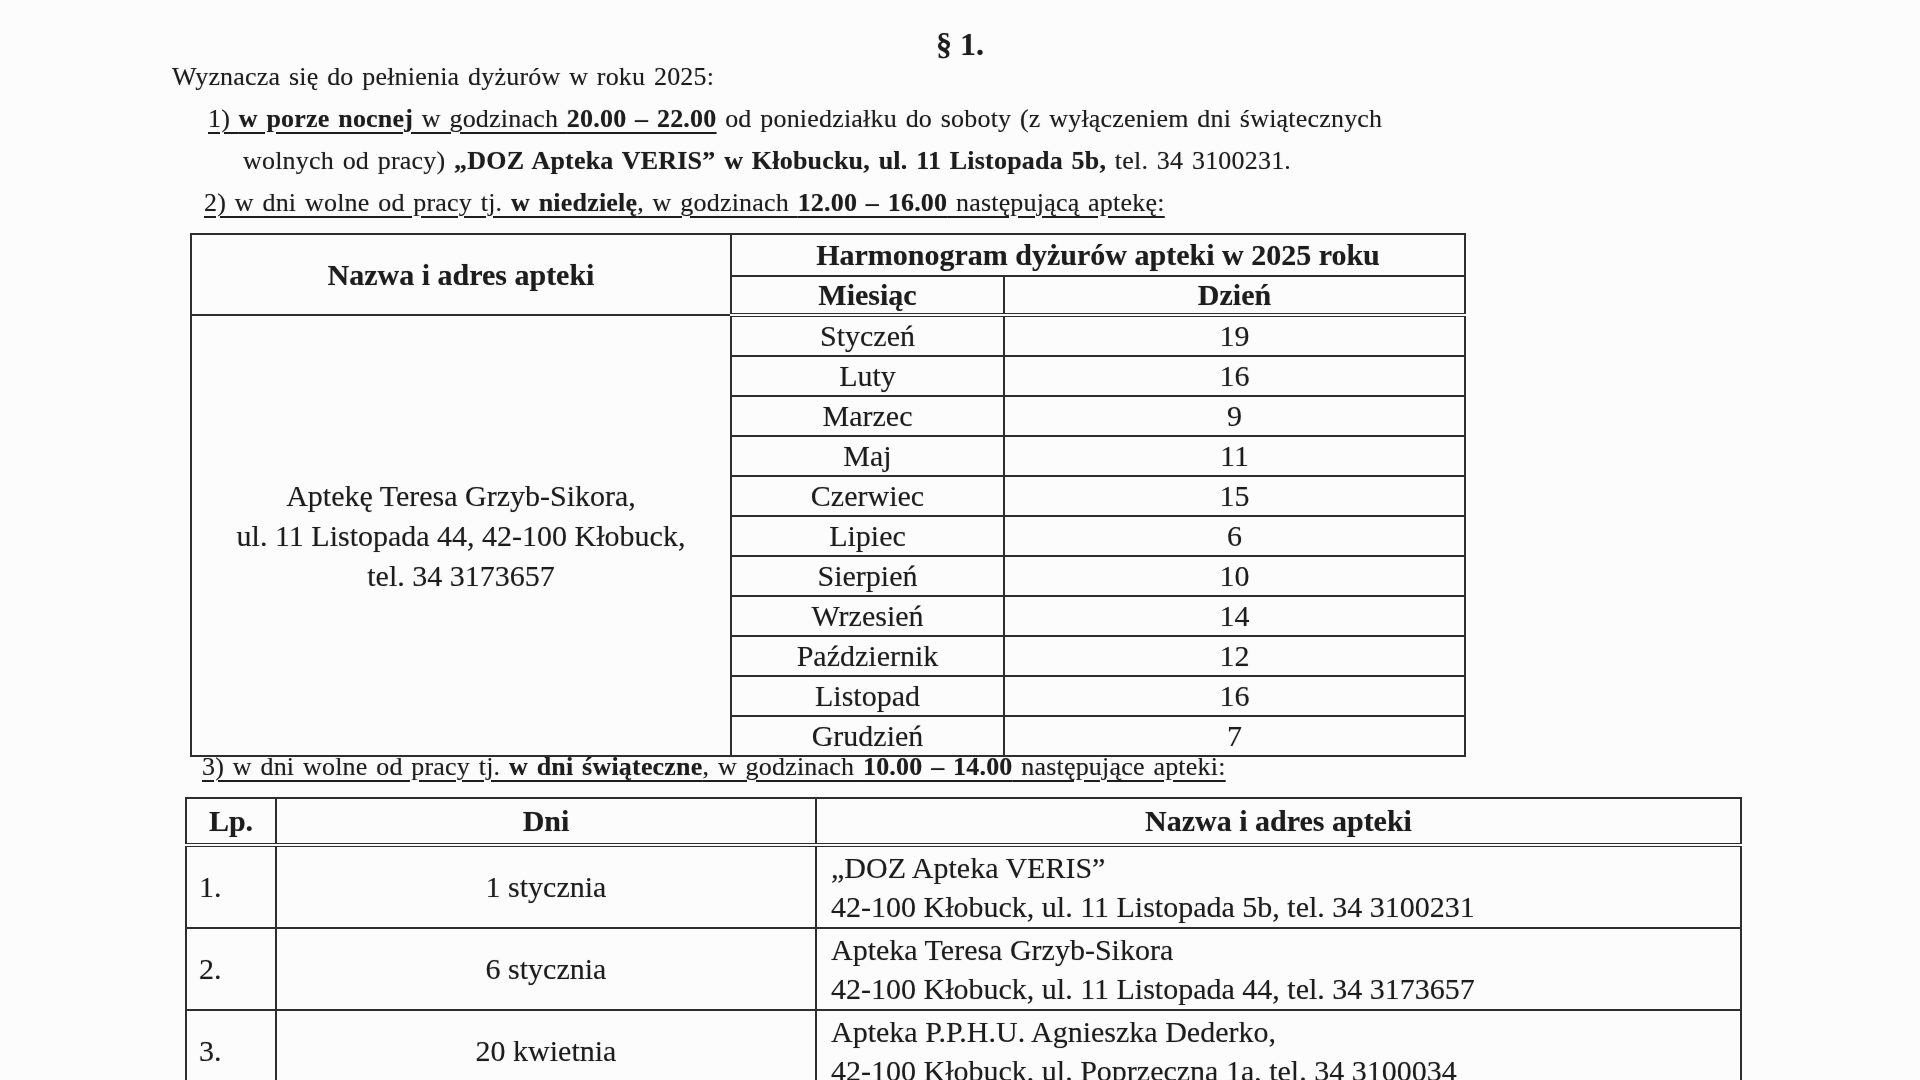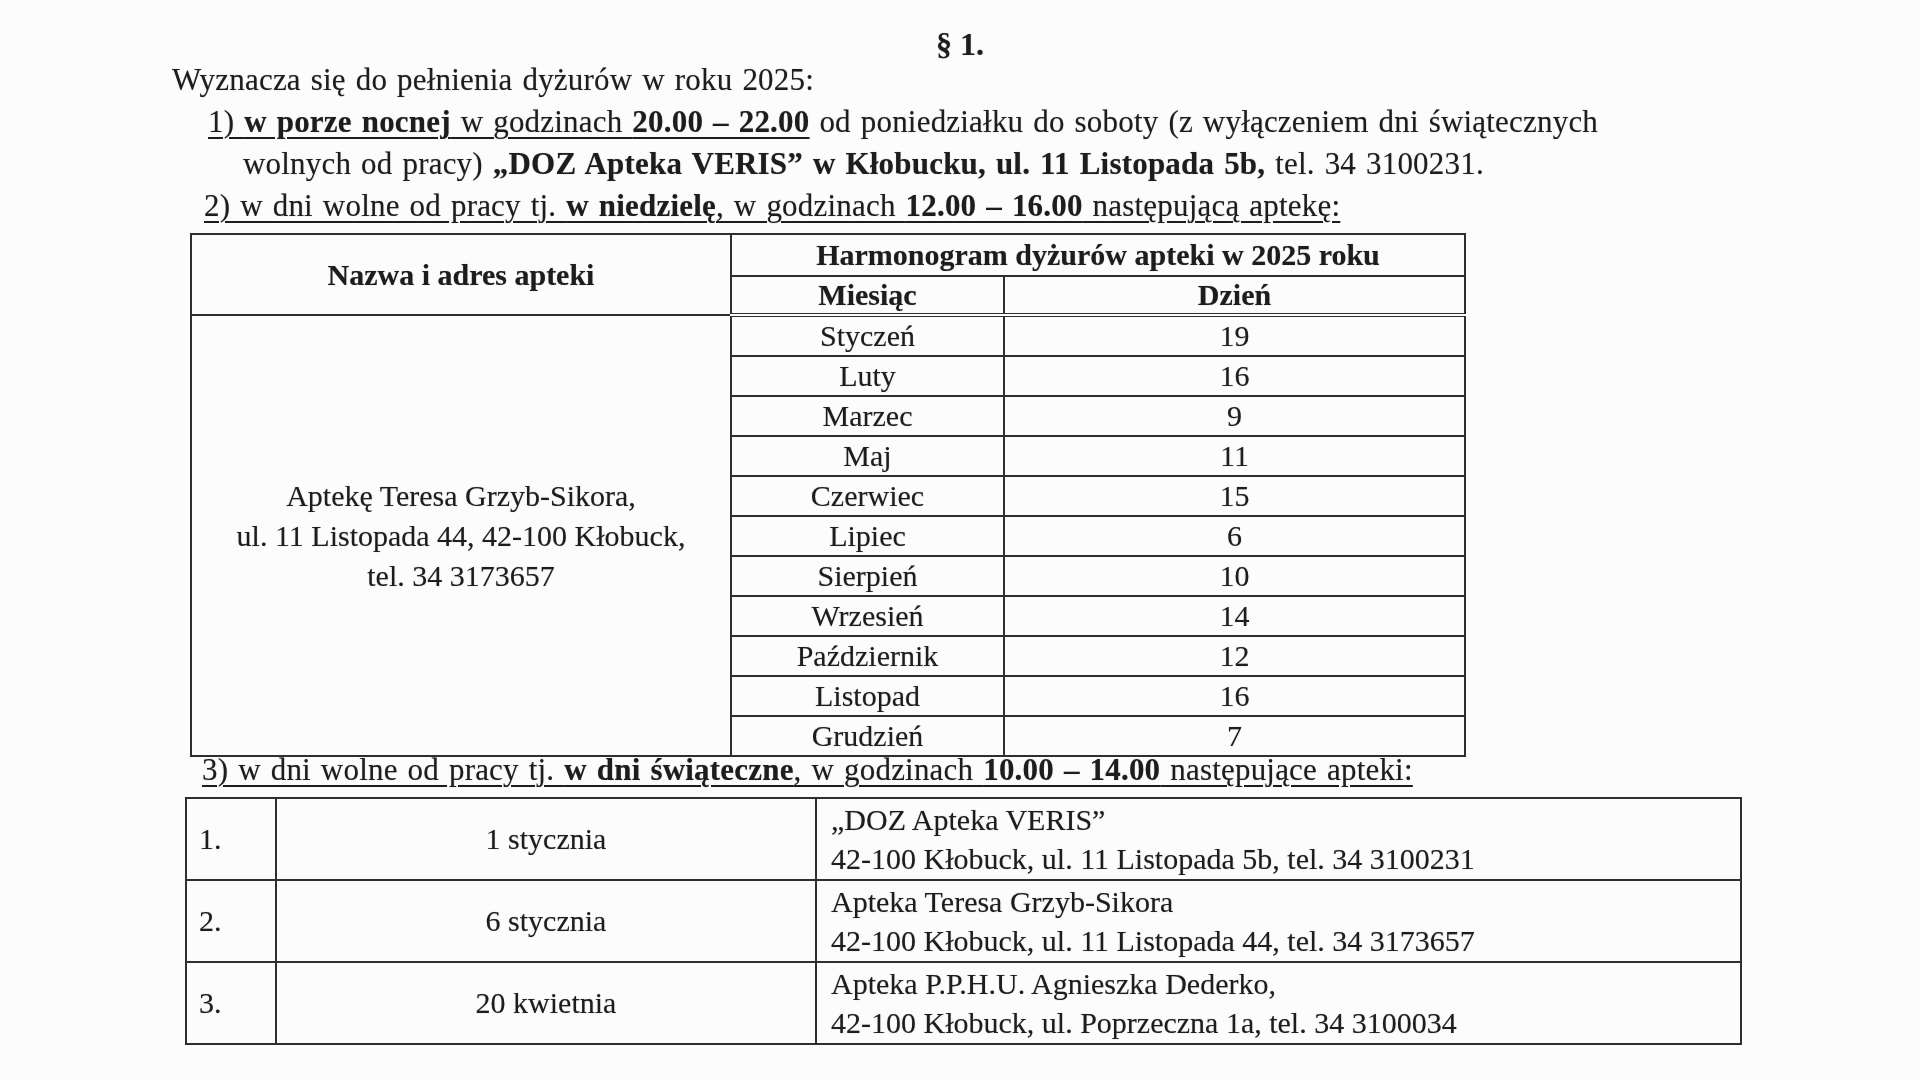"Wyznacza się do pełnienia dyżurów" .line { font-size: 31px -> 26px }
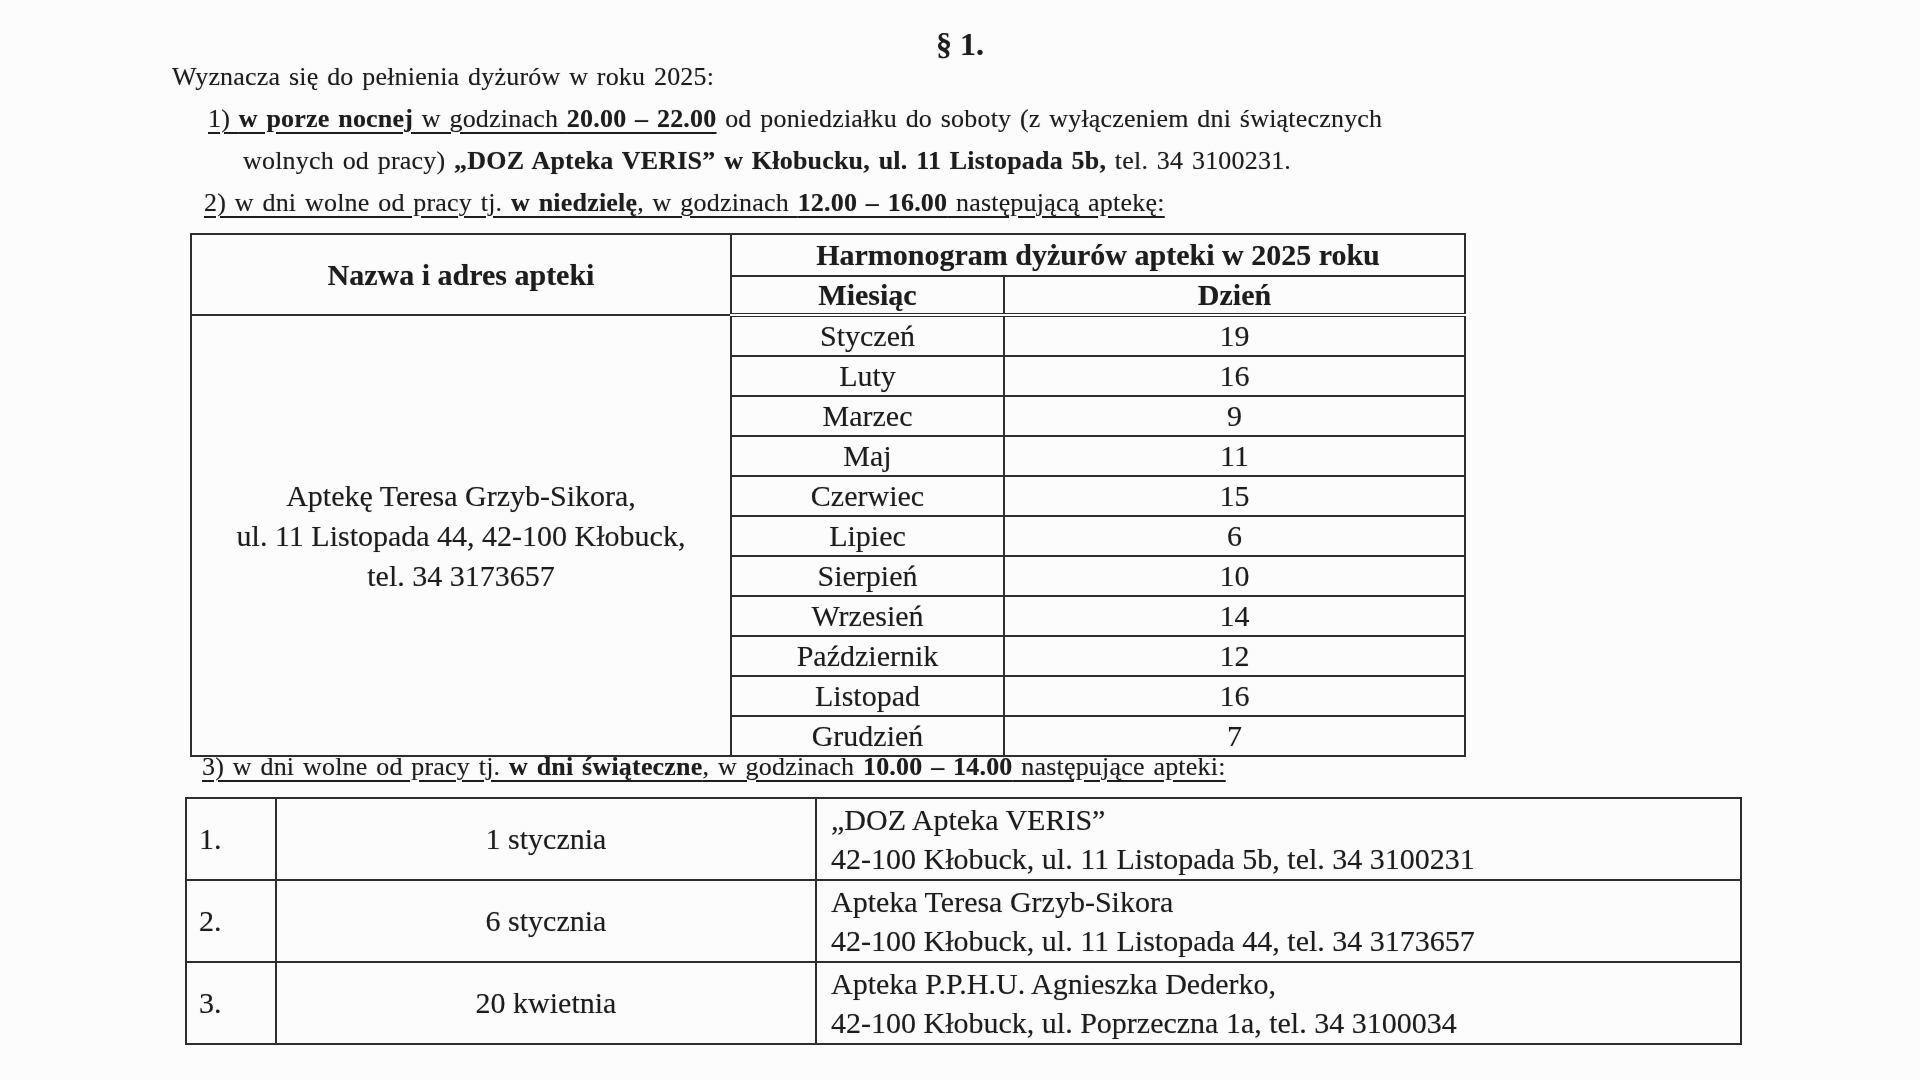"Lp." tr.hdr { html: none -> <tr> <td>Lp.</td> <td>Dni</td> <td>Nazwa i adres apteki</td> </tr> }
